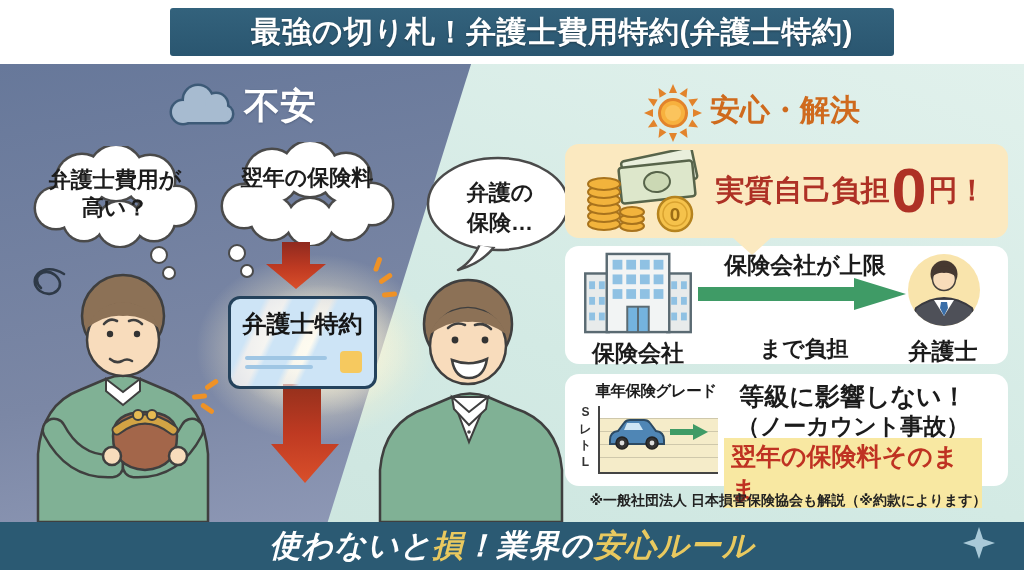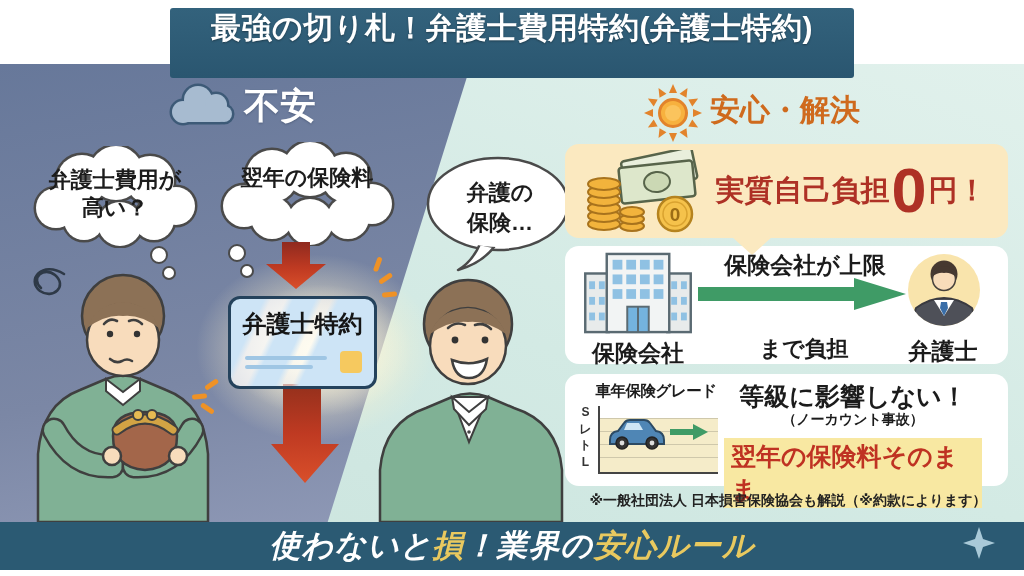"最強の切り札！弁護士費用特約(弁護士特約)" .top-banner { align-items: none -> center; height: 70px -> 48px; padding-left: none -> 40px }
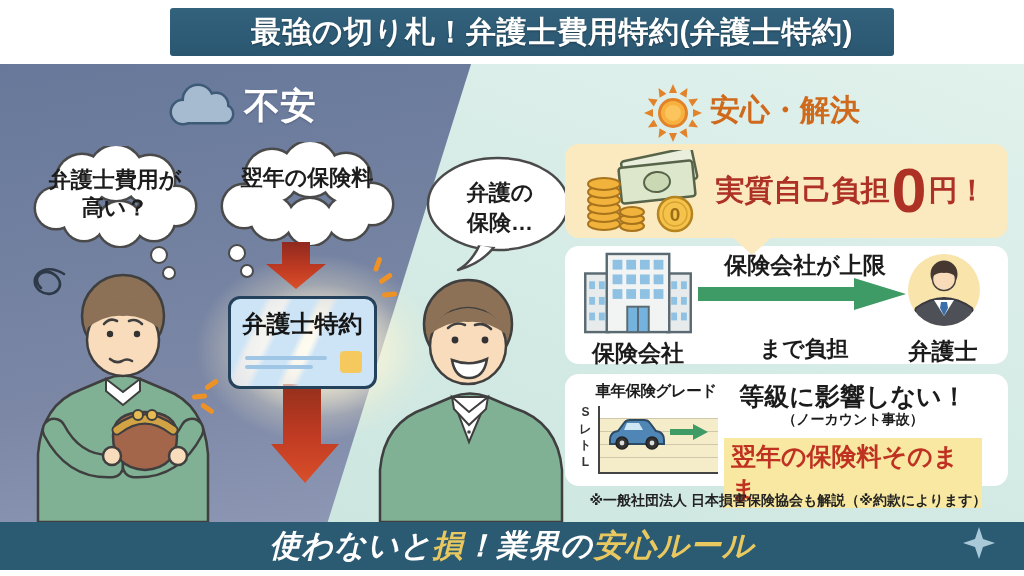"（ノーカウント事故）" .grade-line2 { font-size: 14px -> 23px }
